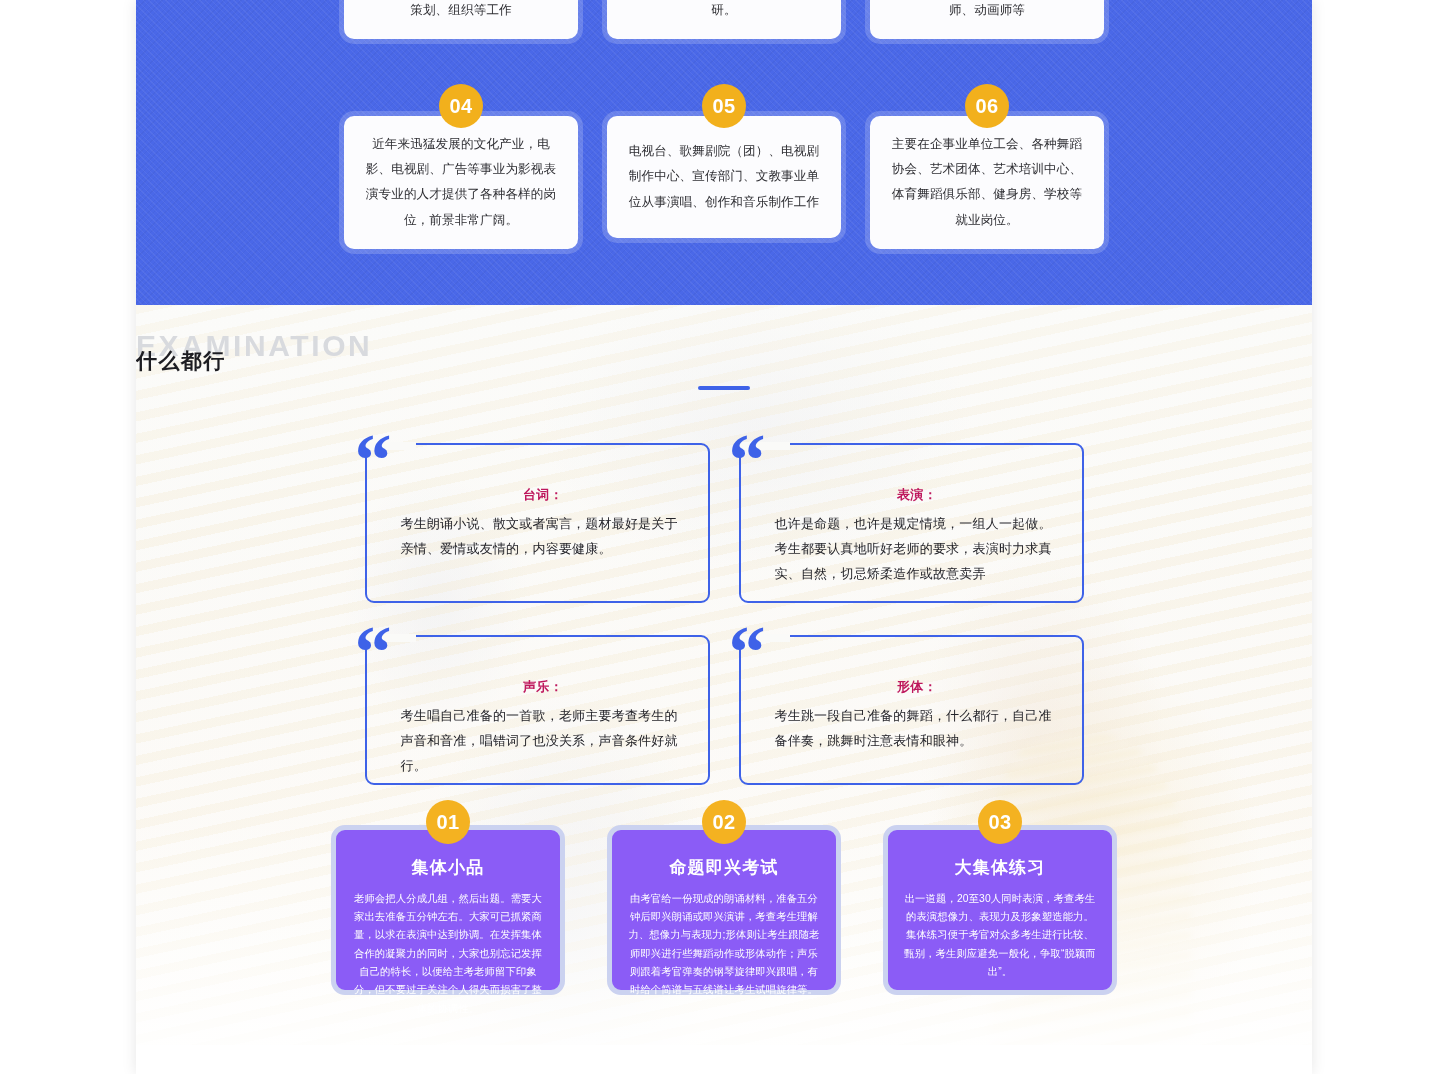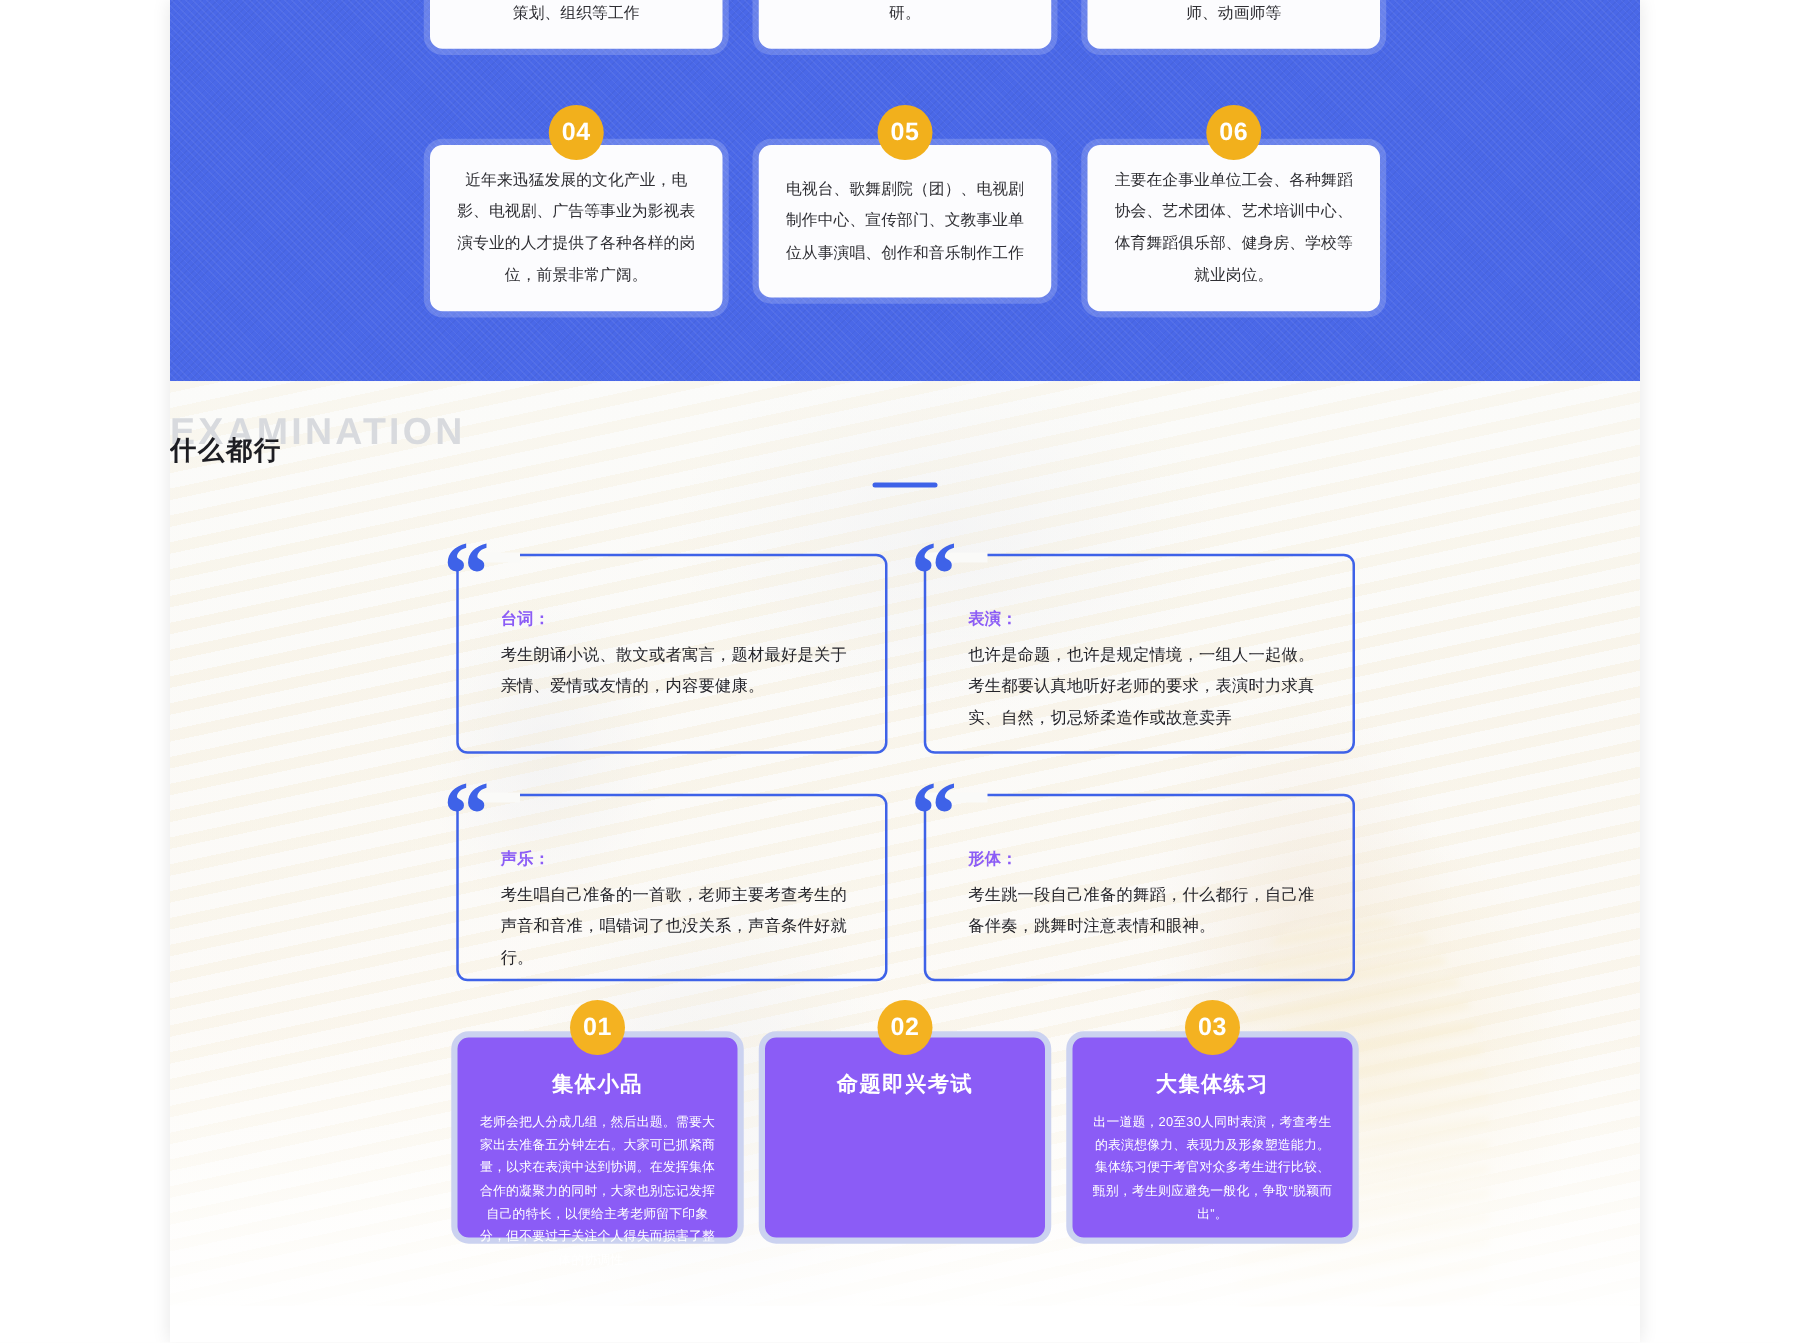"台词：" .quote-label { color: #8b5cf6 -> #be185d; text-align: none -> center }
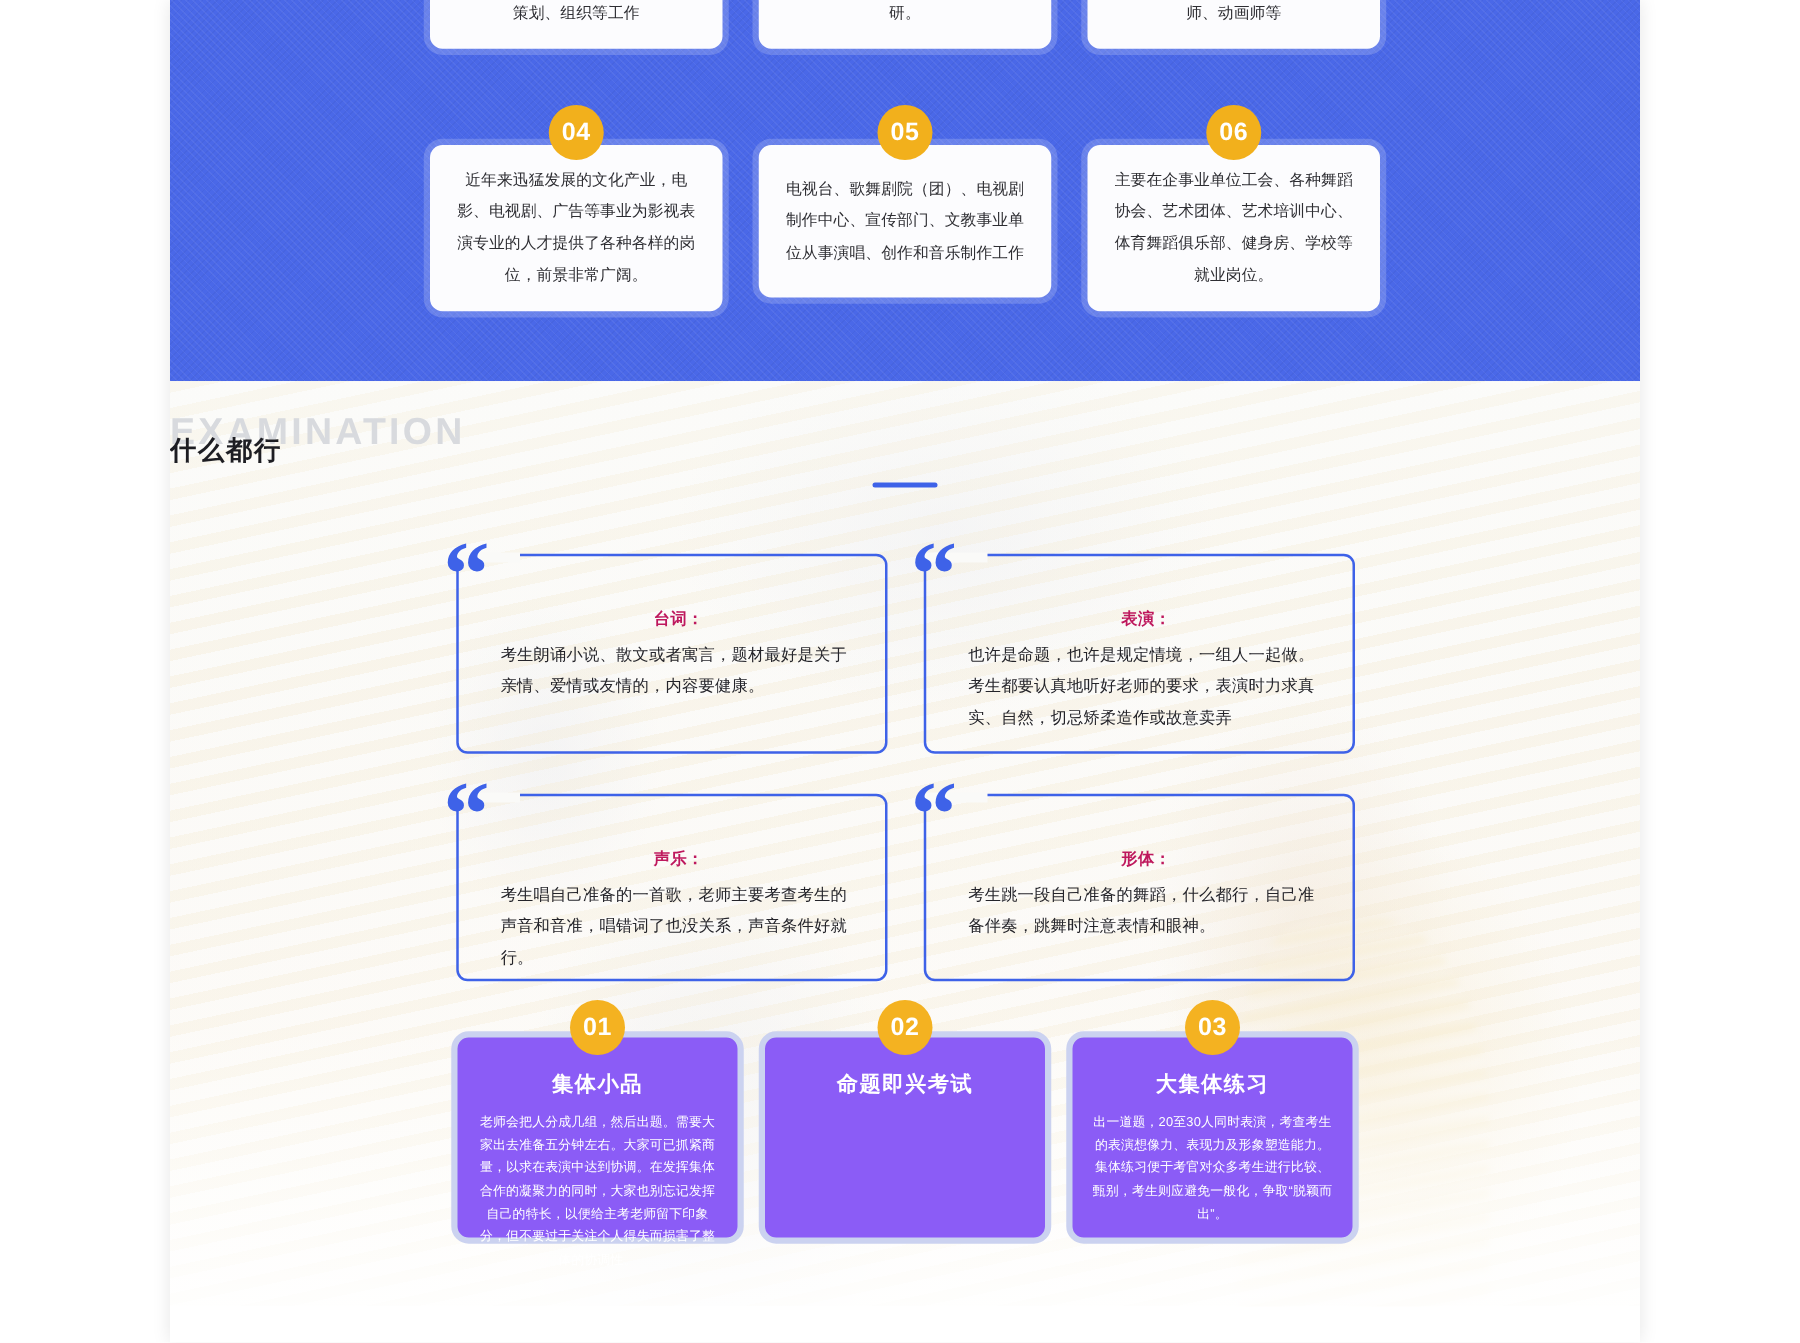"01" #exam-cards { gap: 12px -> 42px }
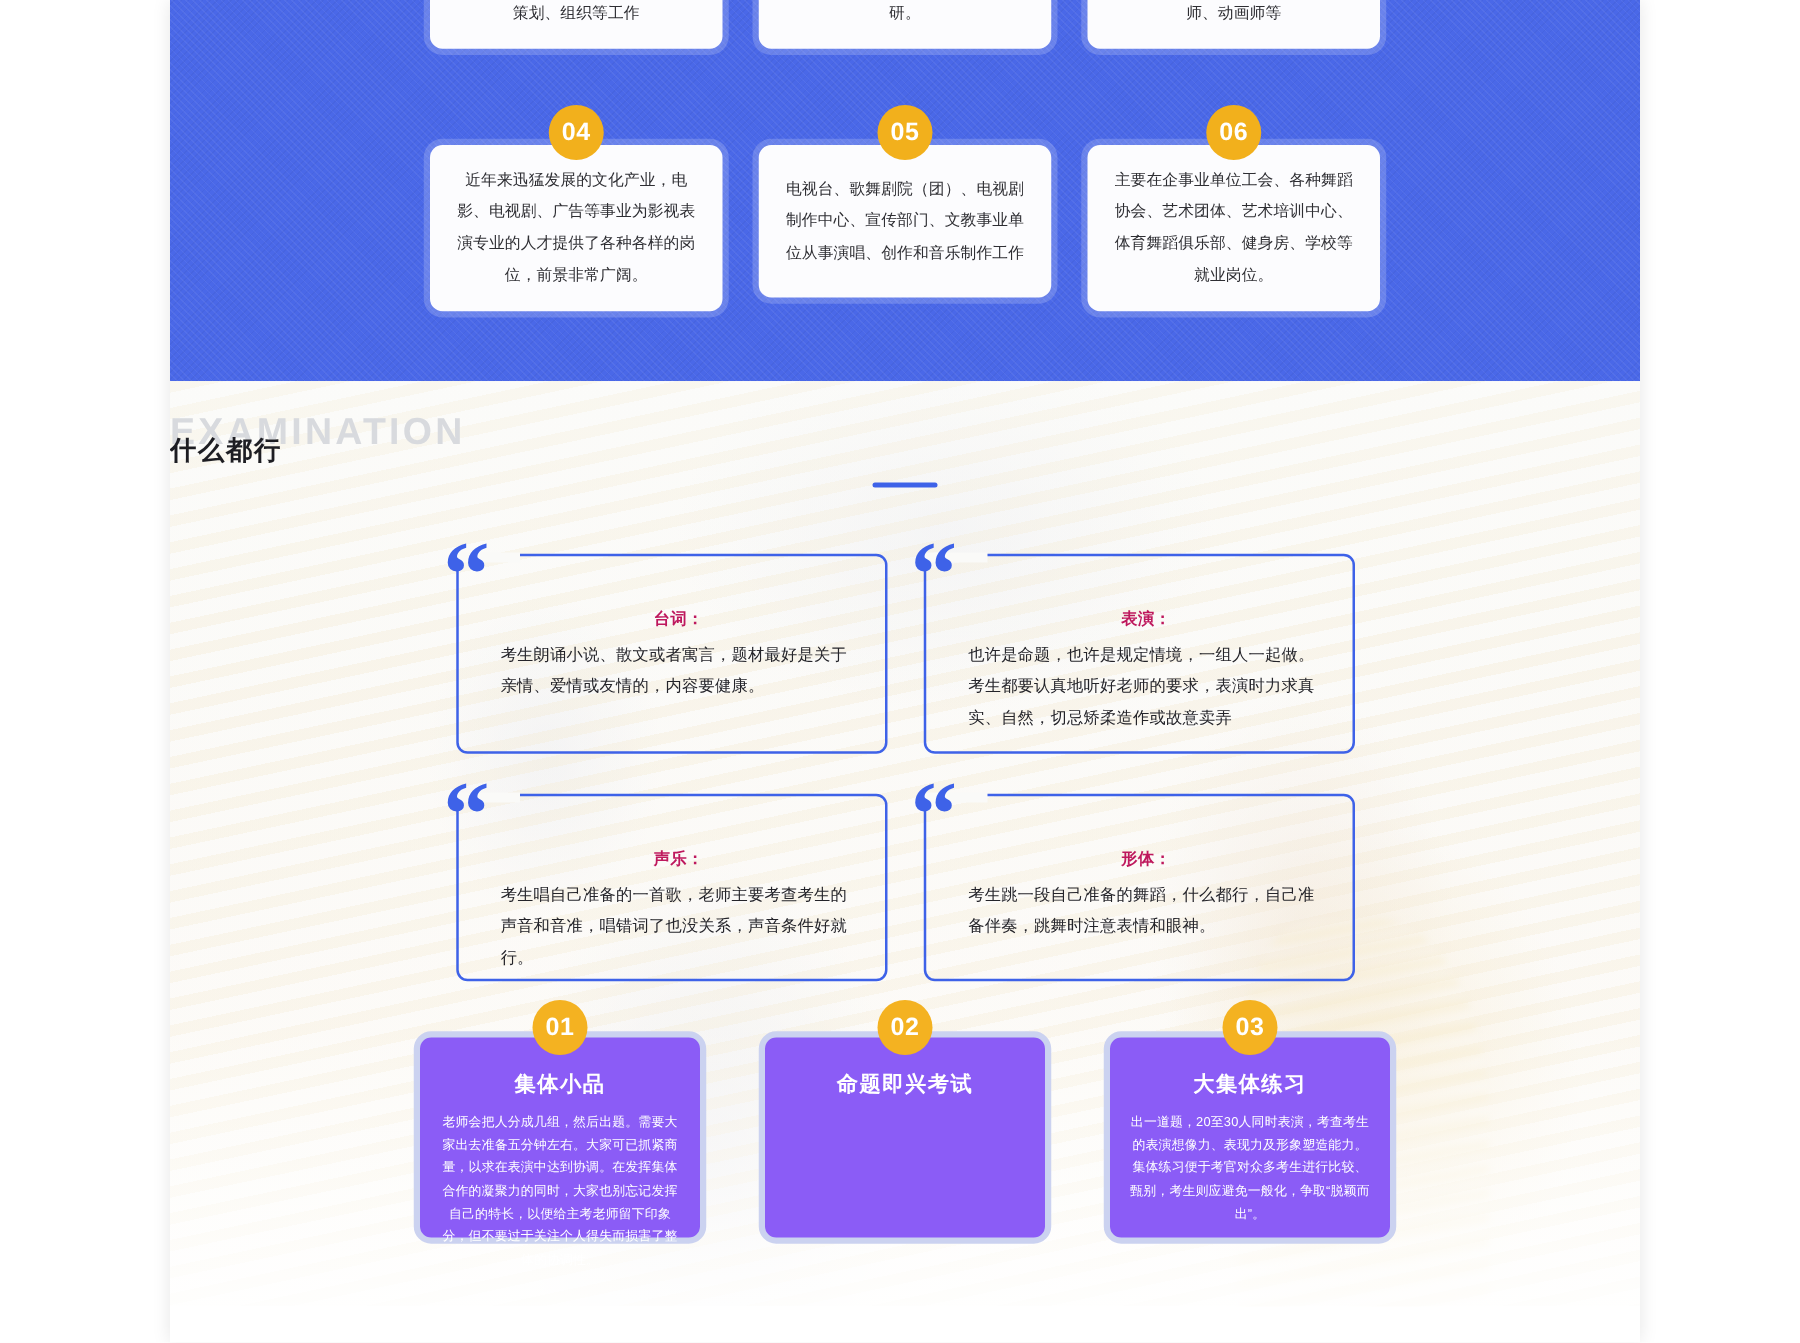"由考官给一份现成的朗诵材料，准备五分钟后即兴朗诵或即兴演讲，考查考生理解力、想像" div.ex-text { html: none -> <div>由考官给一份现成的朗诵材料，准备五分钟后即兴朗诵或即兴演讲，考查考生理解力、想像力与表现力;形体则让考生跟随老师即兴进行些舞蹈动作或形体动作；声乐则跟着考官弹奏的钢琴旋律即兴跟唱，有时给个简谱与五线谱让考生试唱旋律等。</div> }
